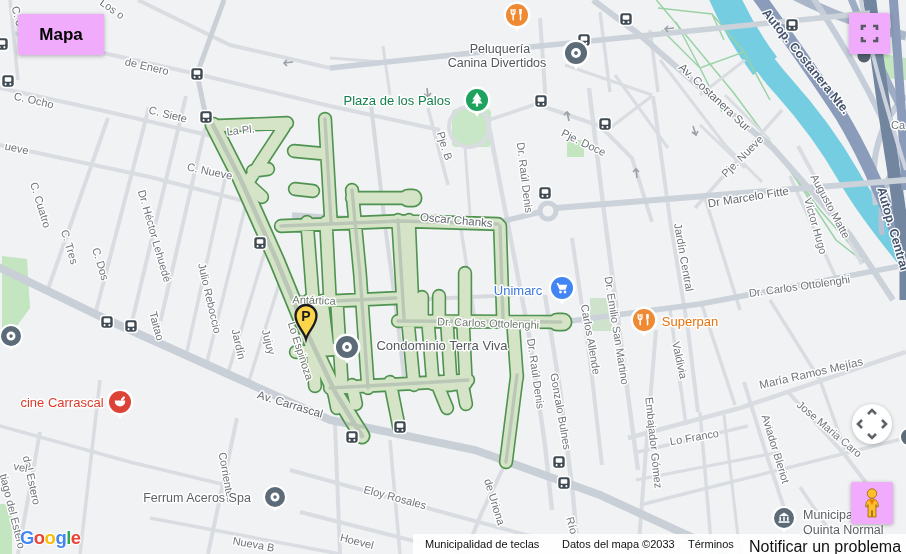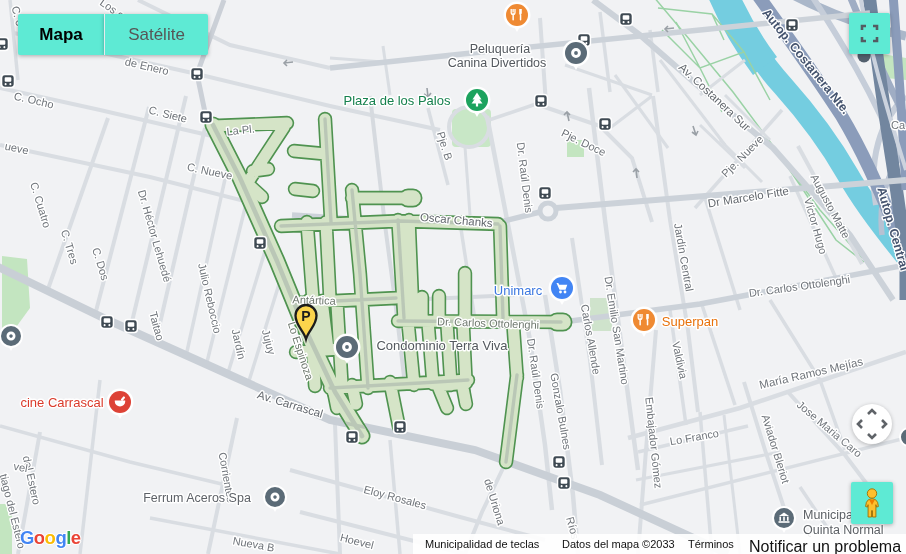"Mapa" .ctl { background: #5eead4 -> #f0abfc }
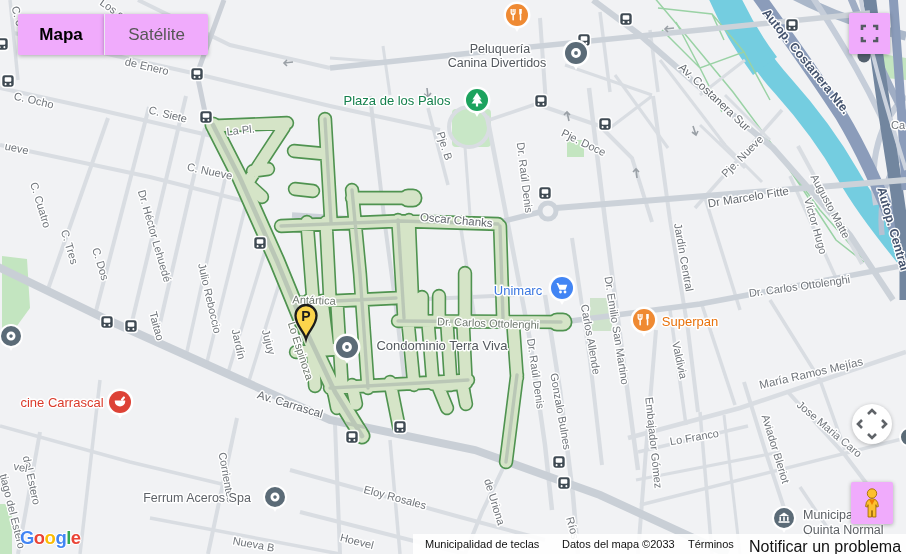"Satélite" div.ctl { html: <div>Satélite</div> -> none }
